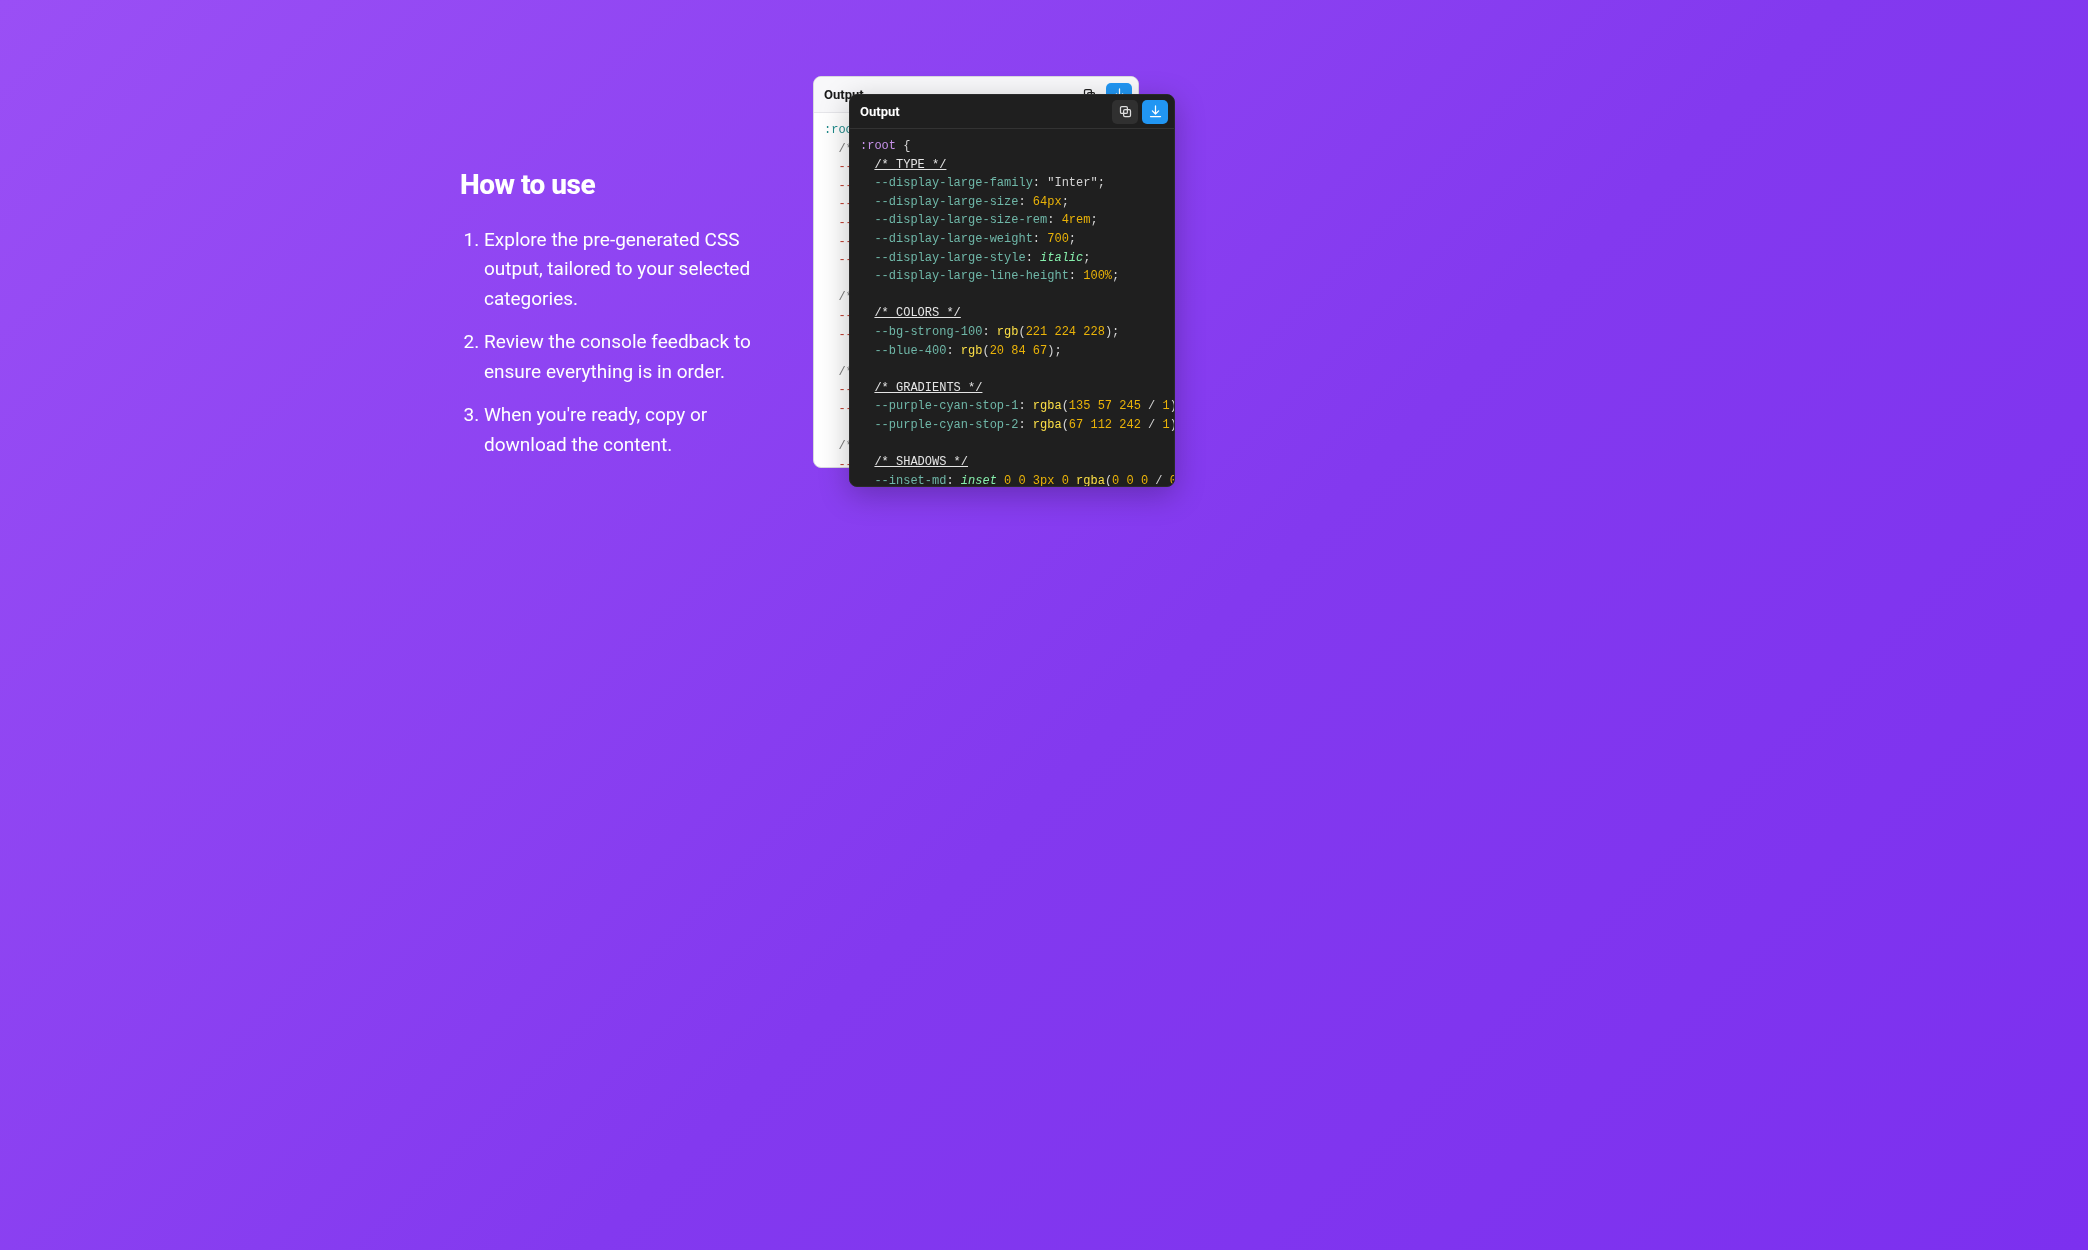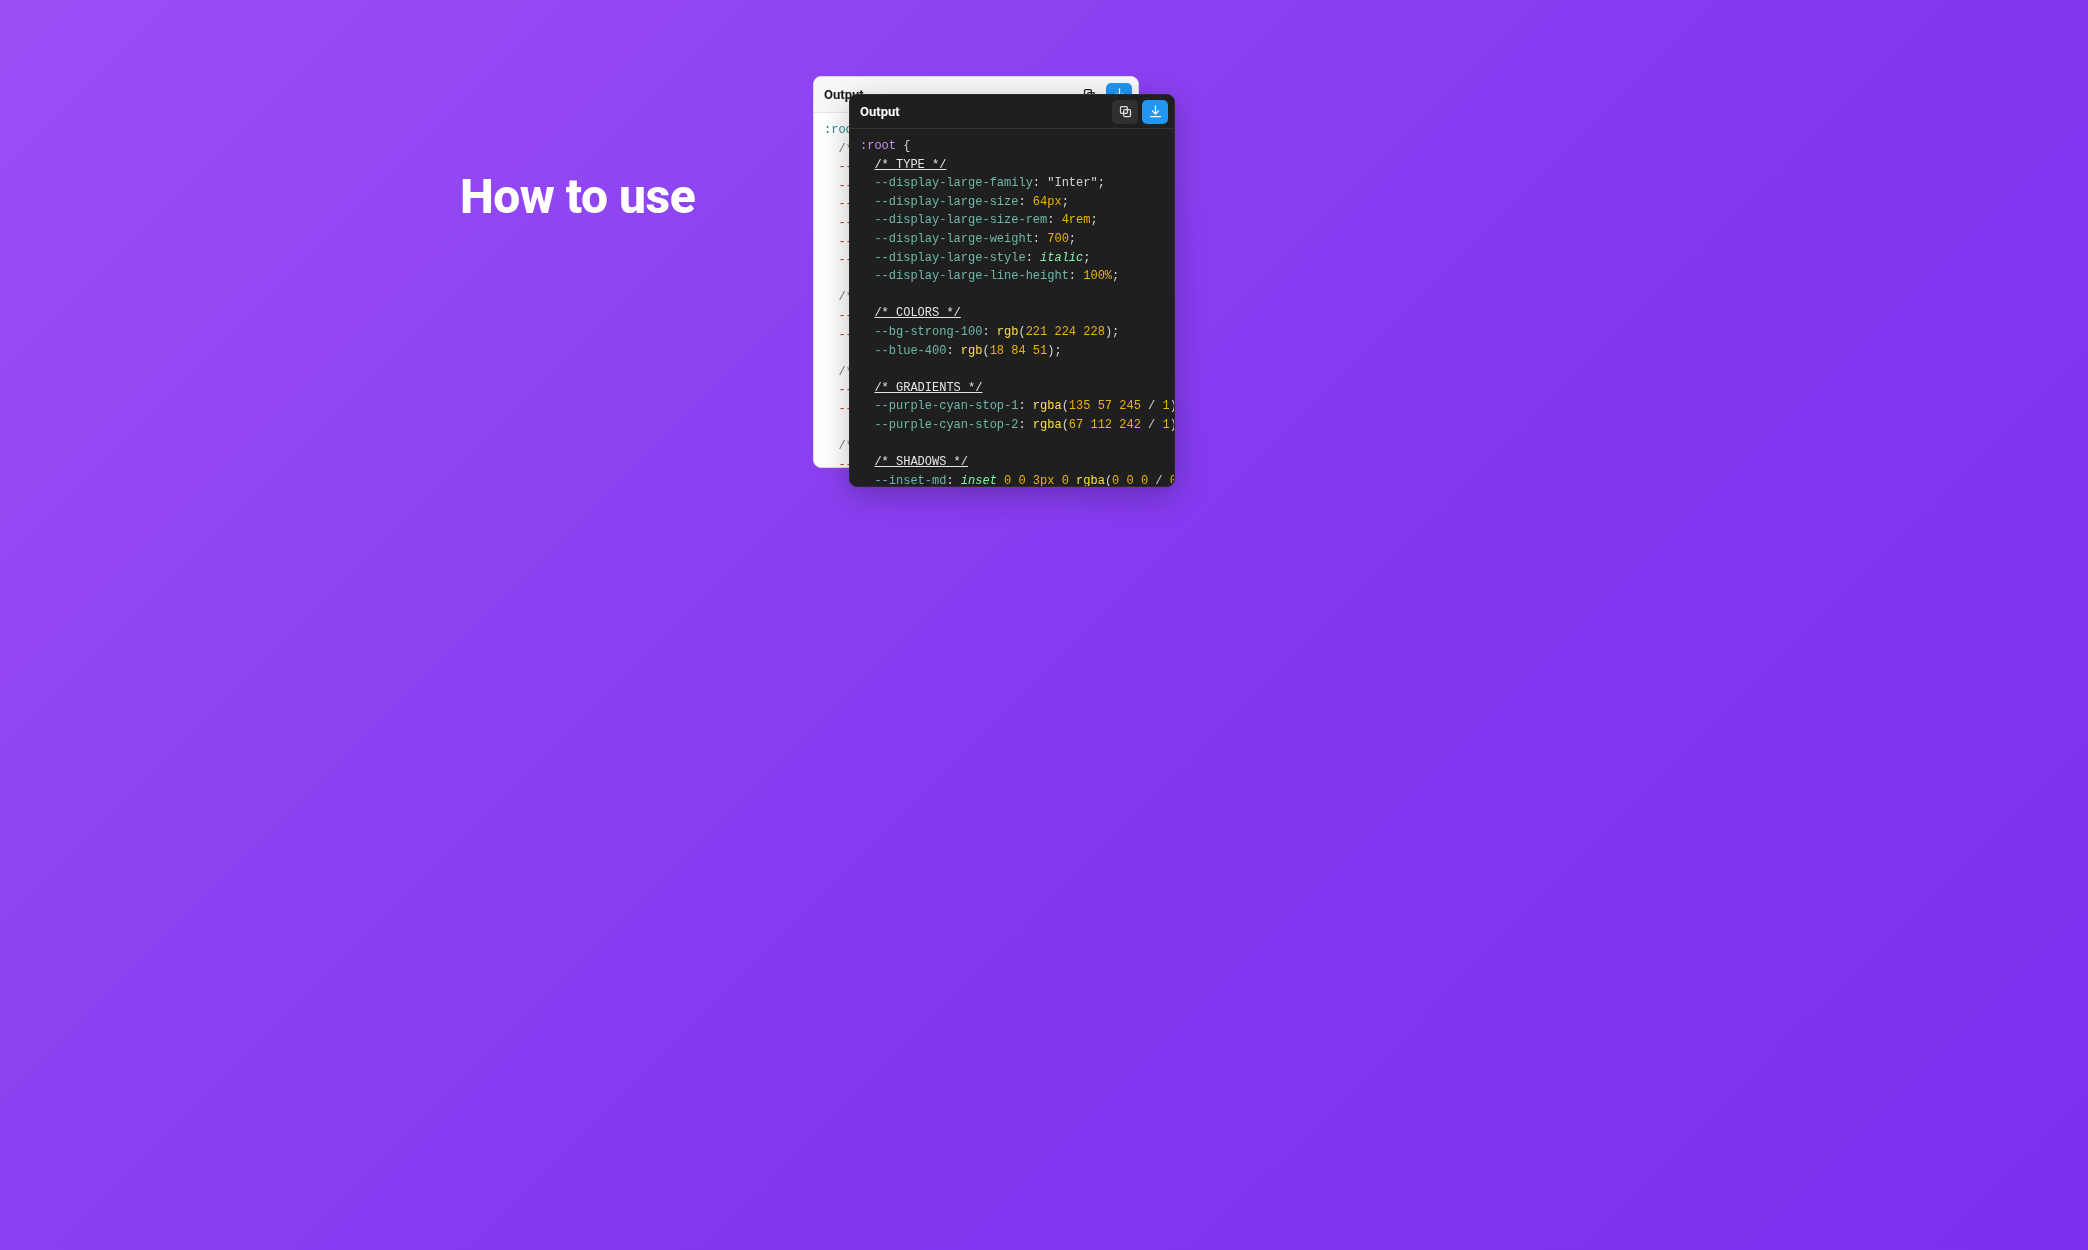"How to use" .instructions h1 { font-size: 48px -> 28px }
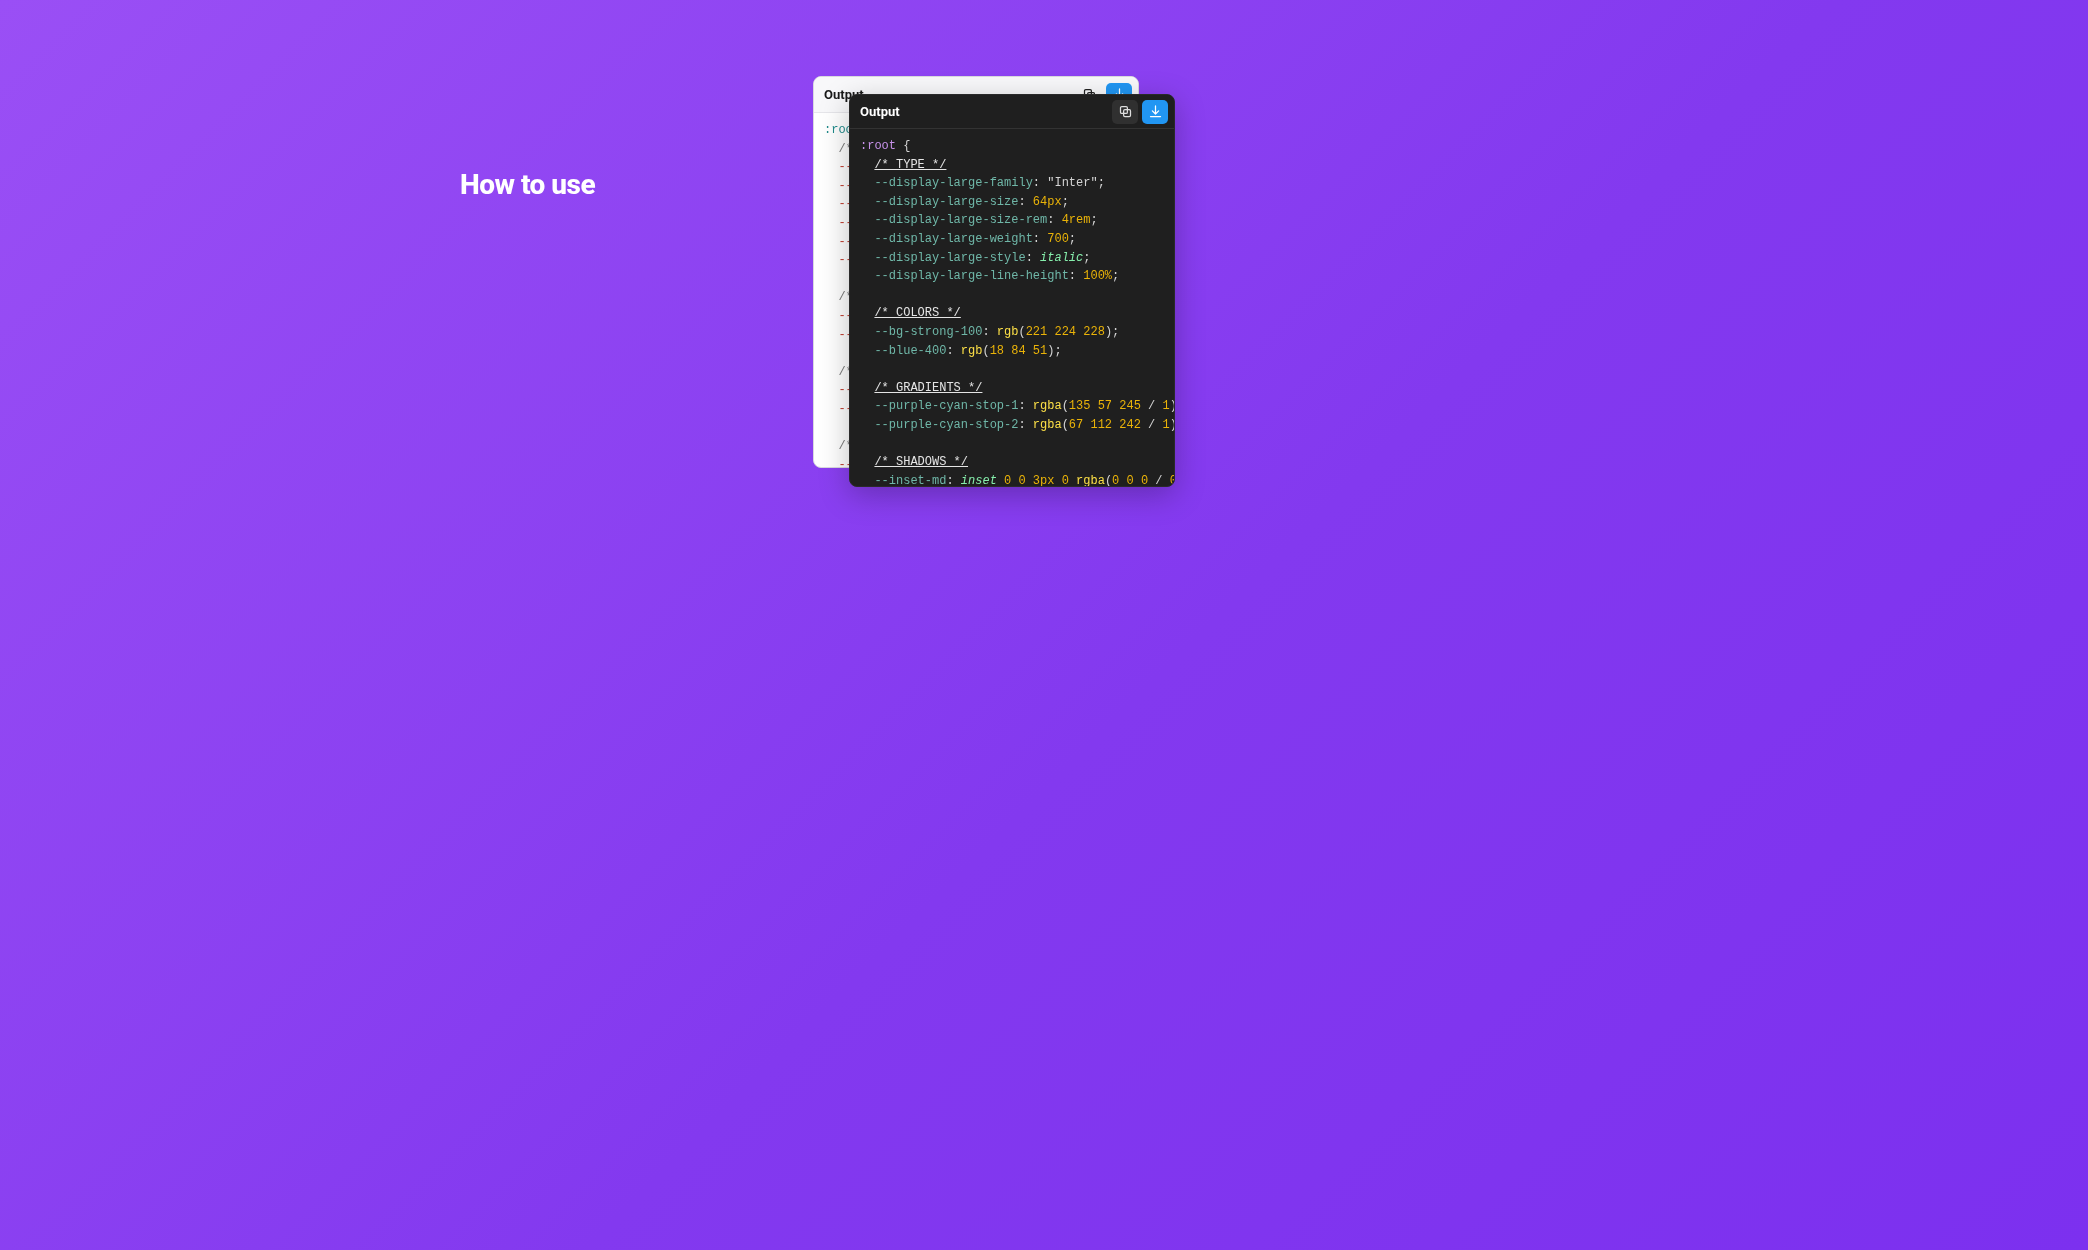"Explore the pre-generated CSS output," ol { html: none -> <ol> <li>Explore the pre-generated CSS output, tailored to your selected categories.</li> <li>Review the console feedback to ensure everything is in order.</li> <li>When you're ready, copy or download the content.</li> </ol> }
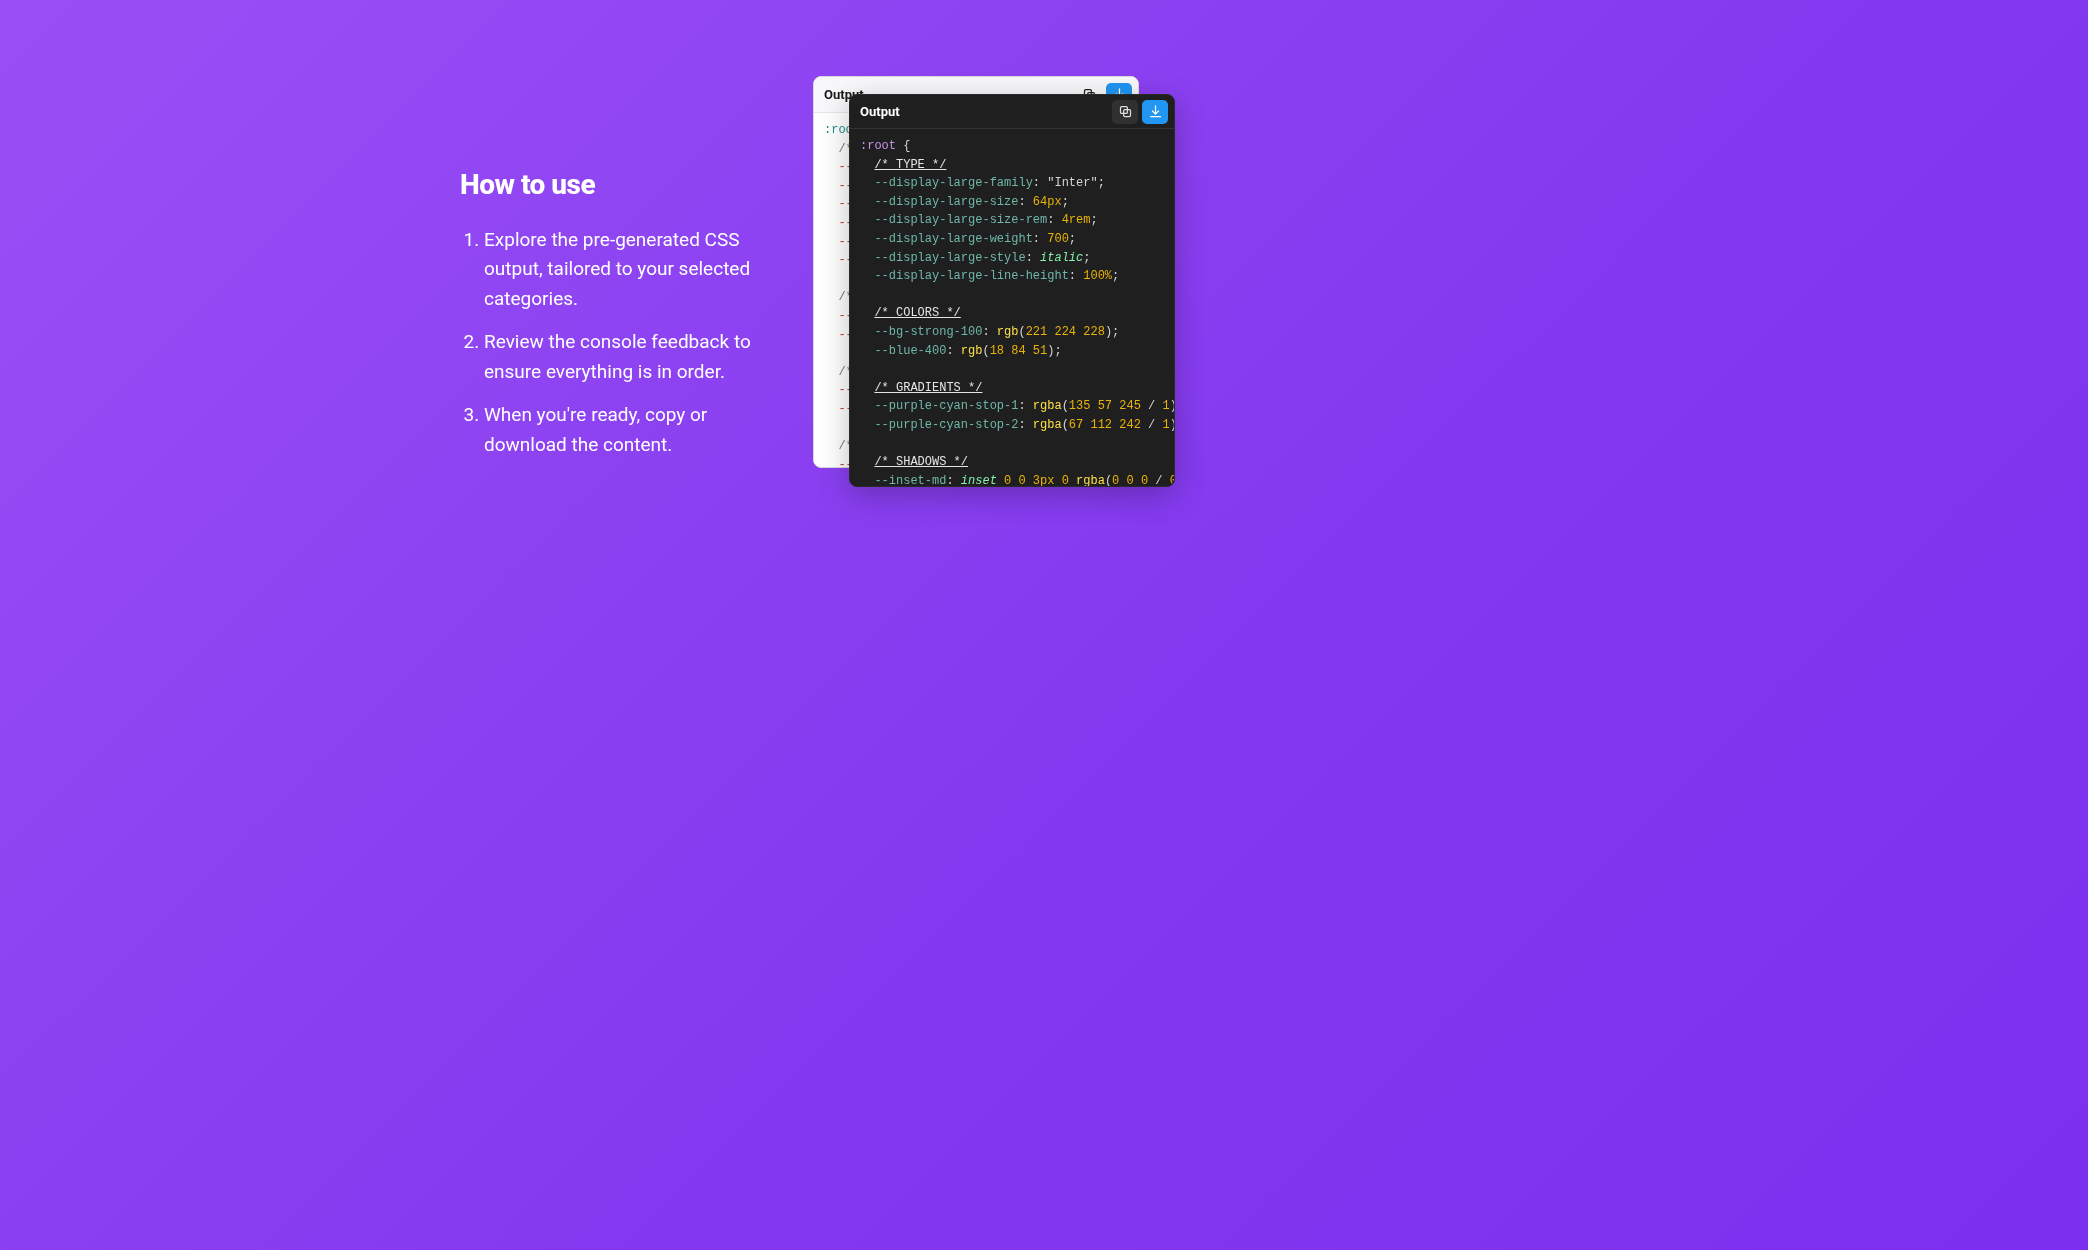"18 84 51" span.d-num { text: 18 84 51 -> 20 84 67 }
